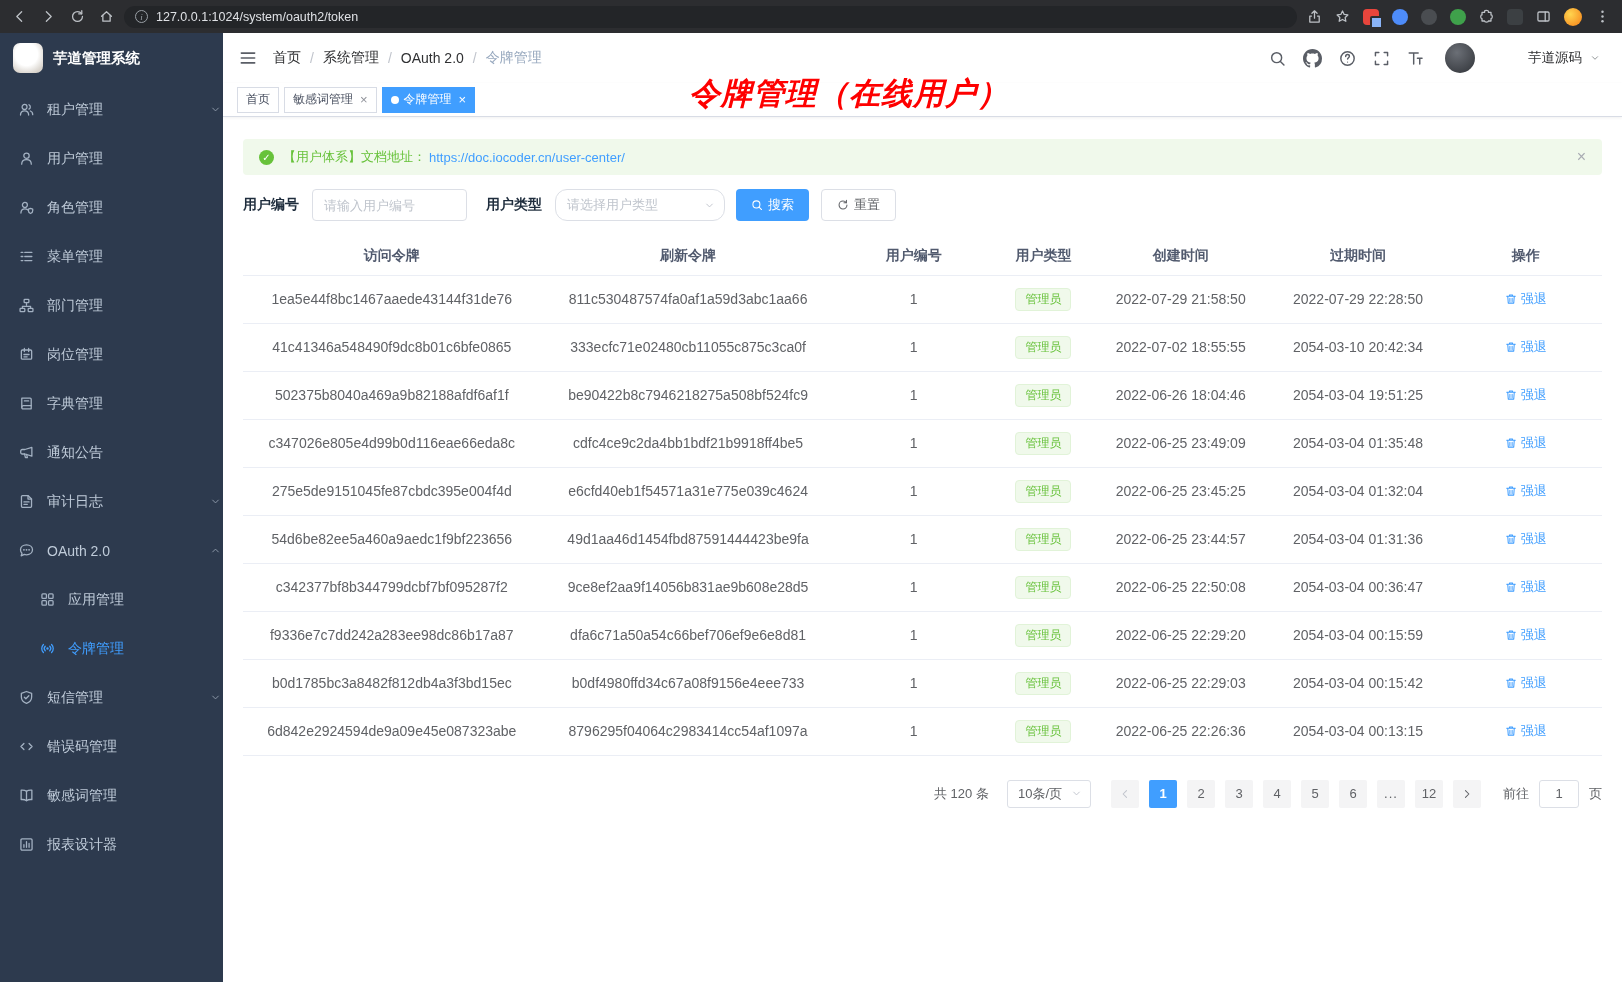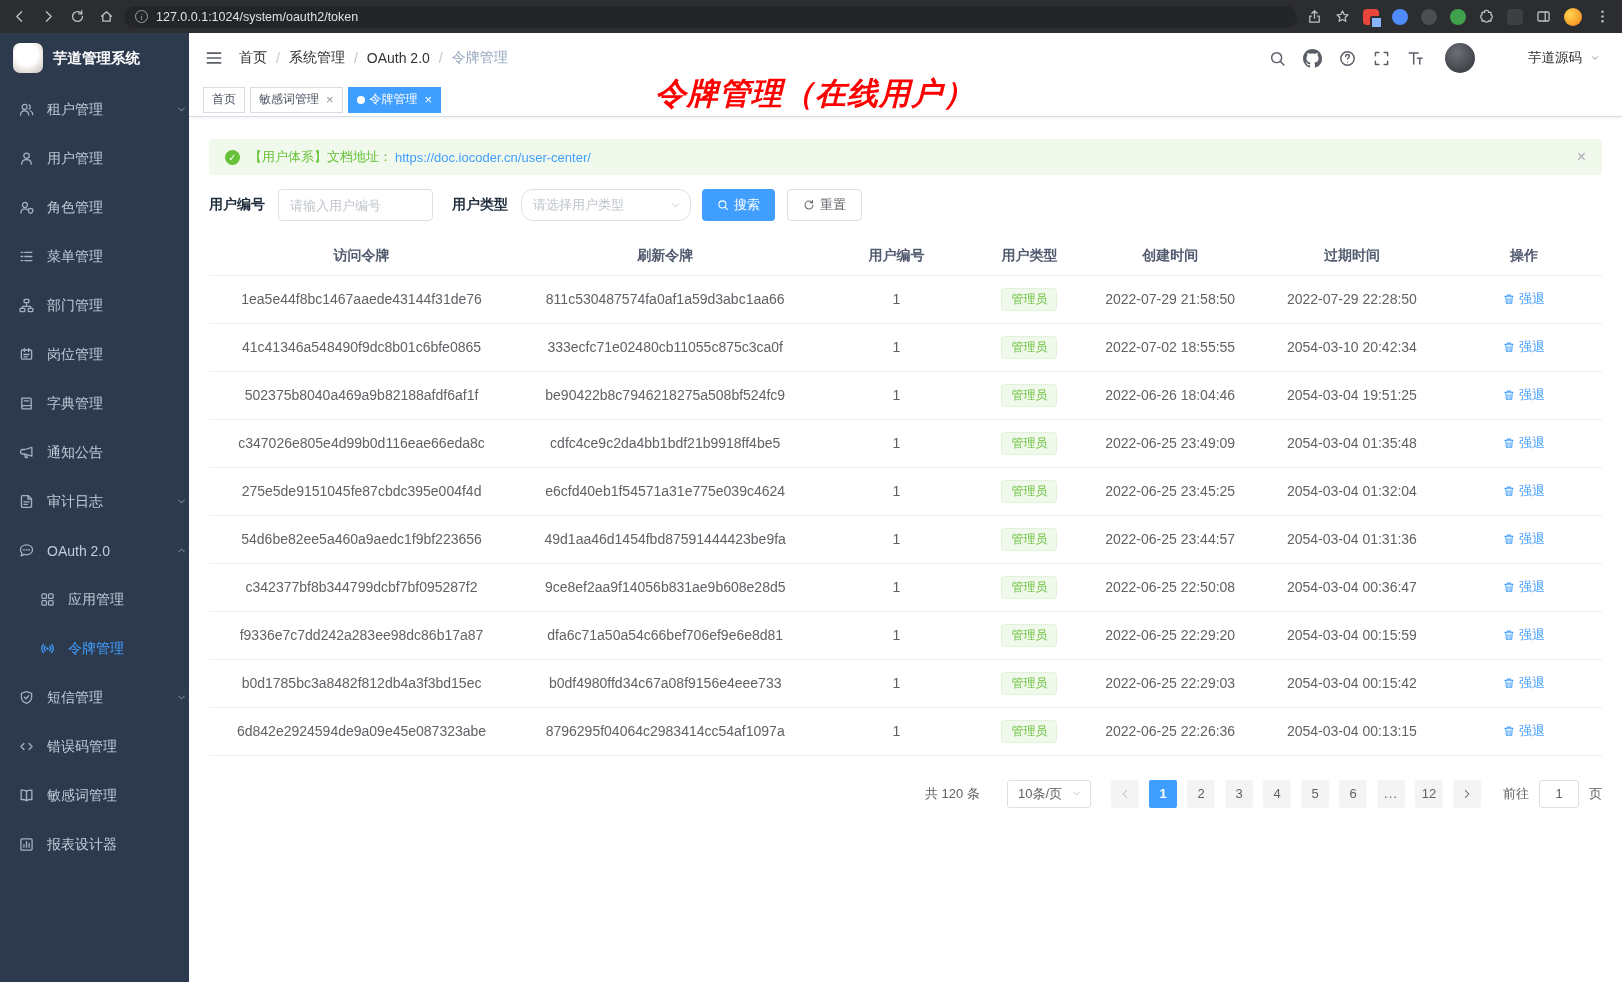"芋道管理系统" .sidebar { width: 189px -> 223px }
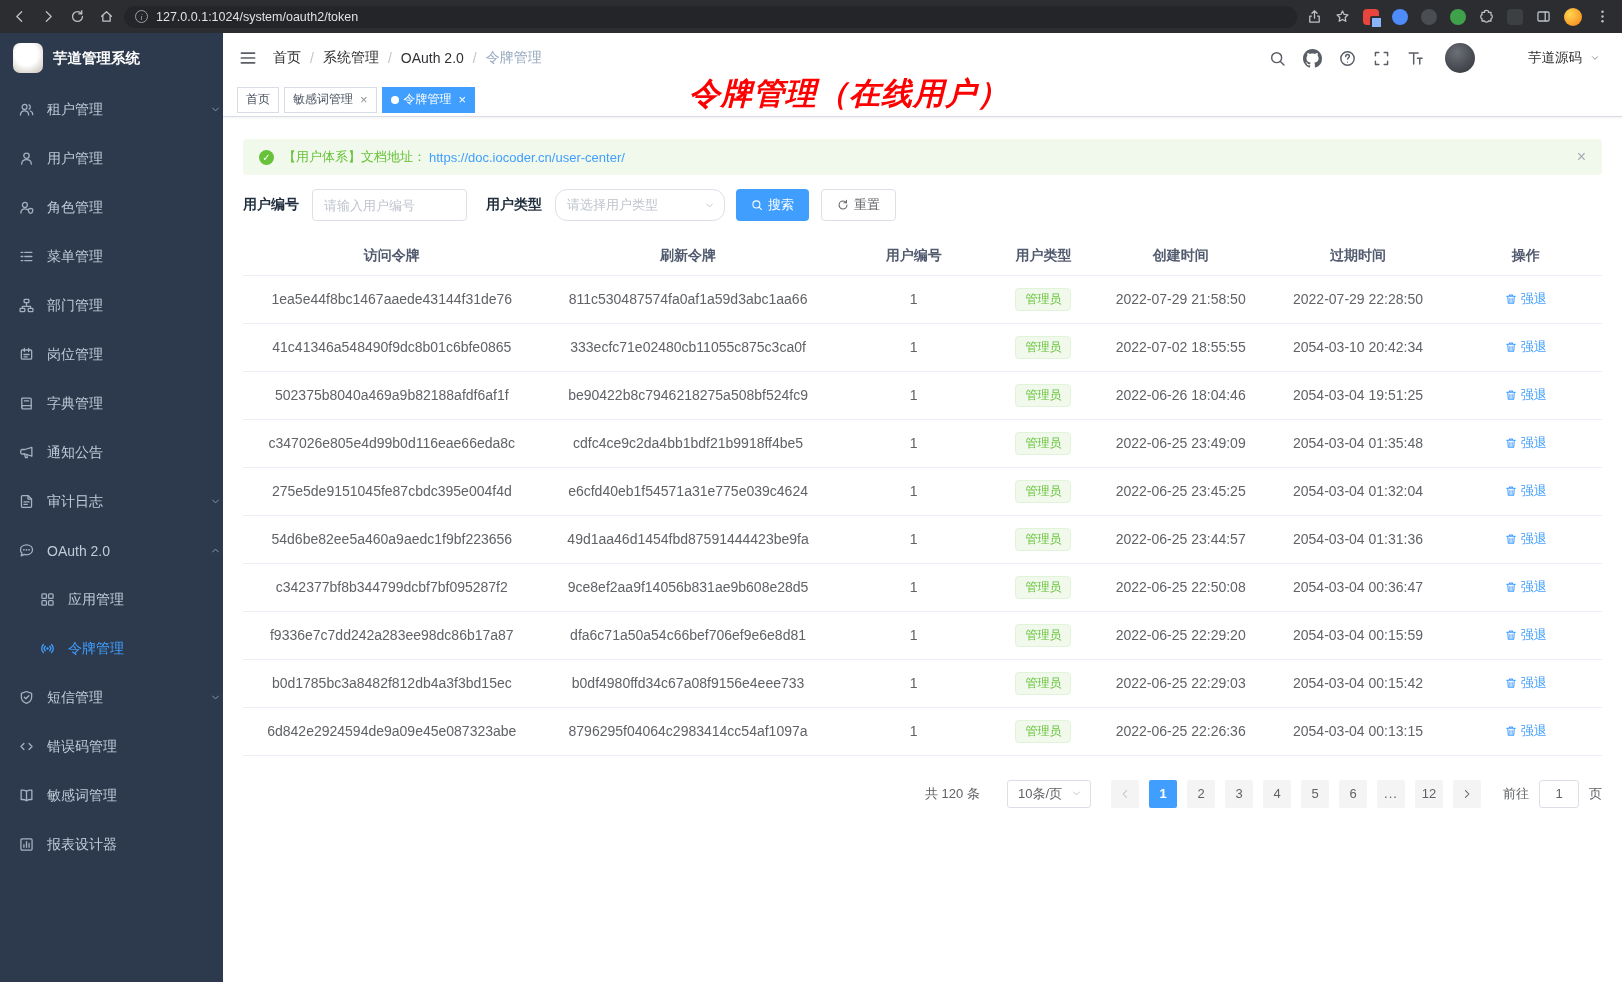"共 120 条" .pg-total { margin-right: 17px -> 8px }
